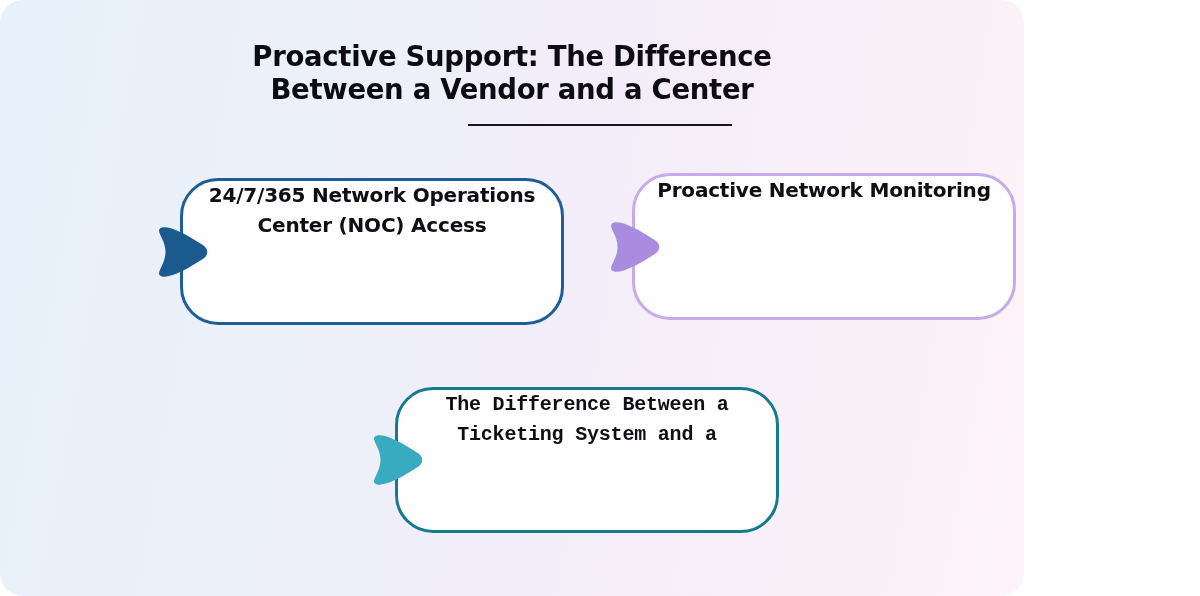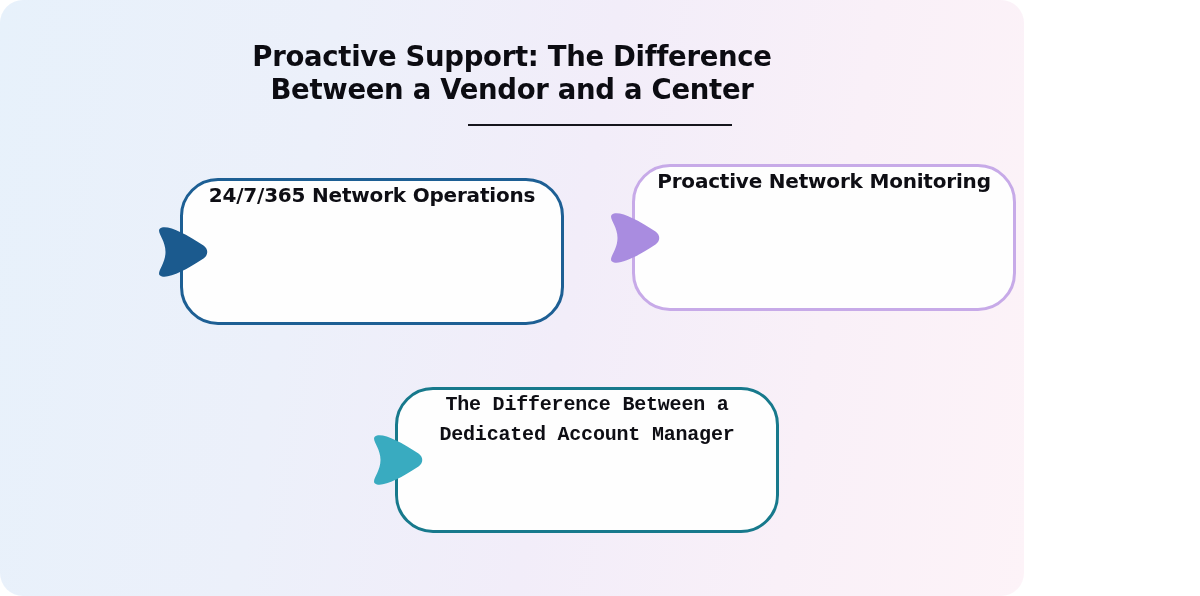"Proactive Network Monitoring" .card-2 { top: 164px -> 173px }
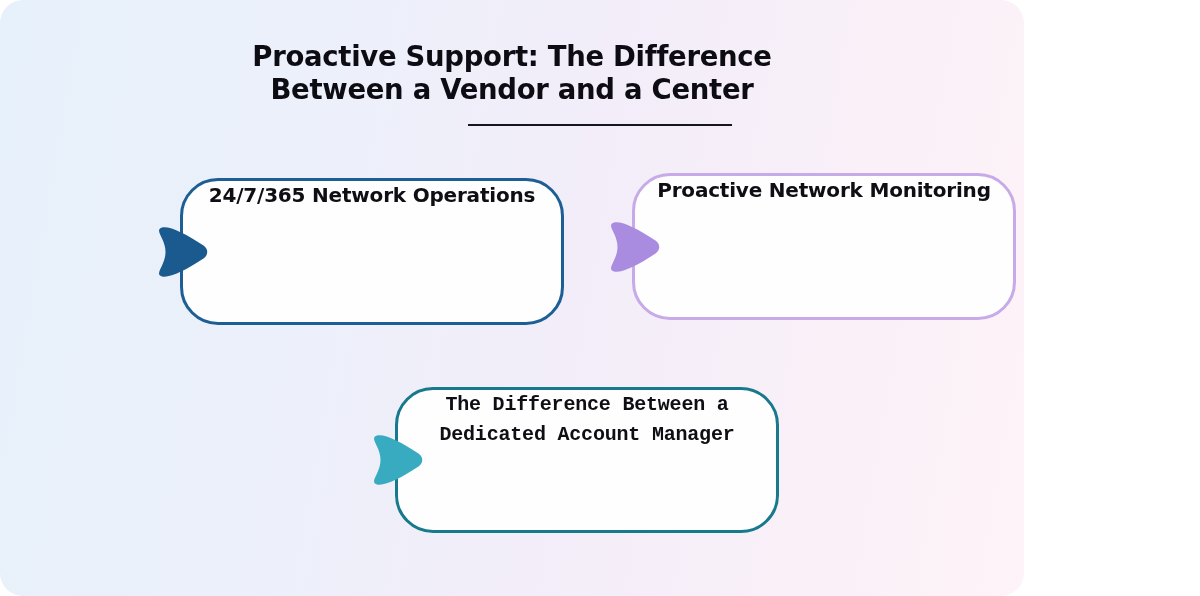"Center (NOC) Access" span { html: none -> <span>Center (NOC) Access</span> }
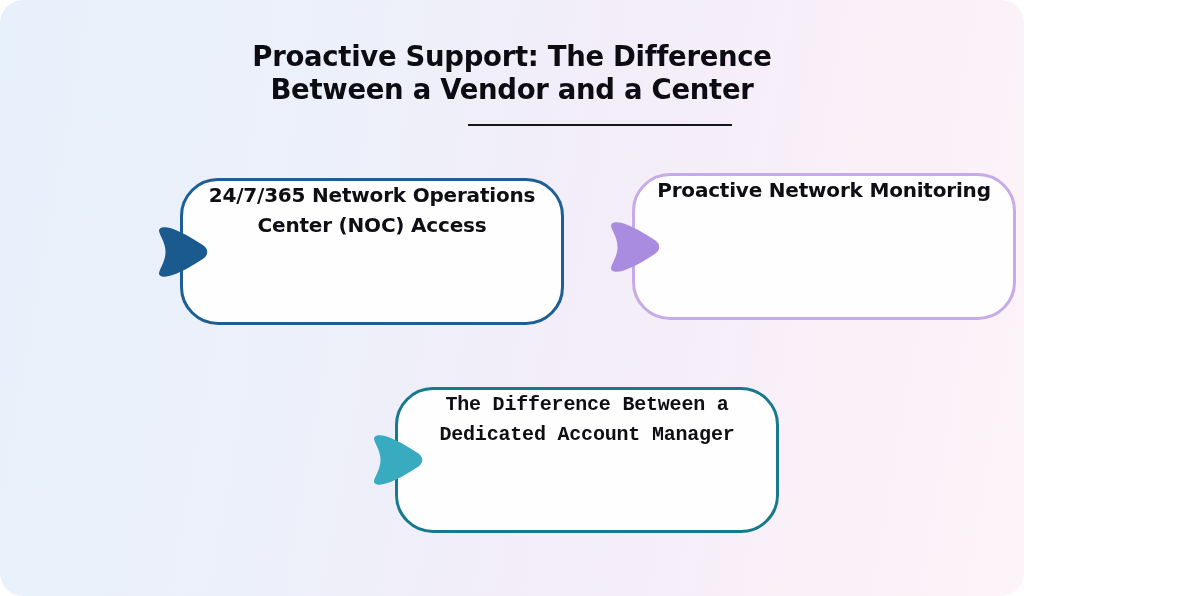"Ticketing System and a" span { html: none -> <span>Ticketing System and a</span> }
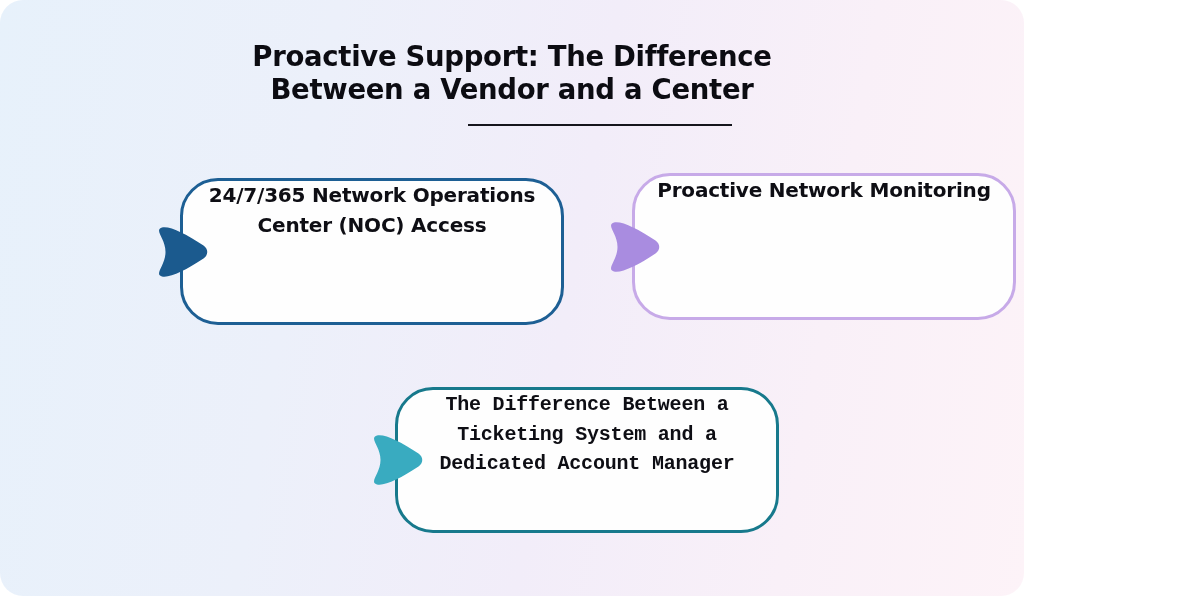"Dedicated Account Manager" span { html: <span>Dedicated Account Manager</span> -> none }
